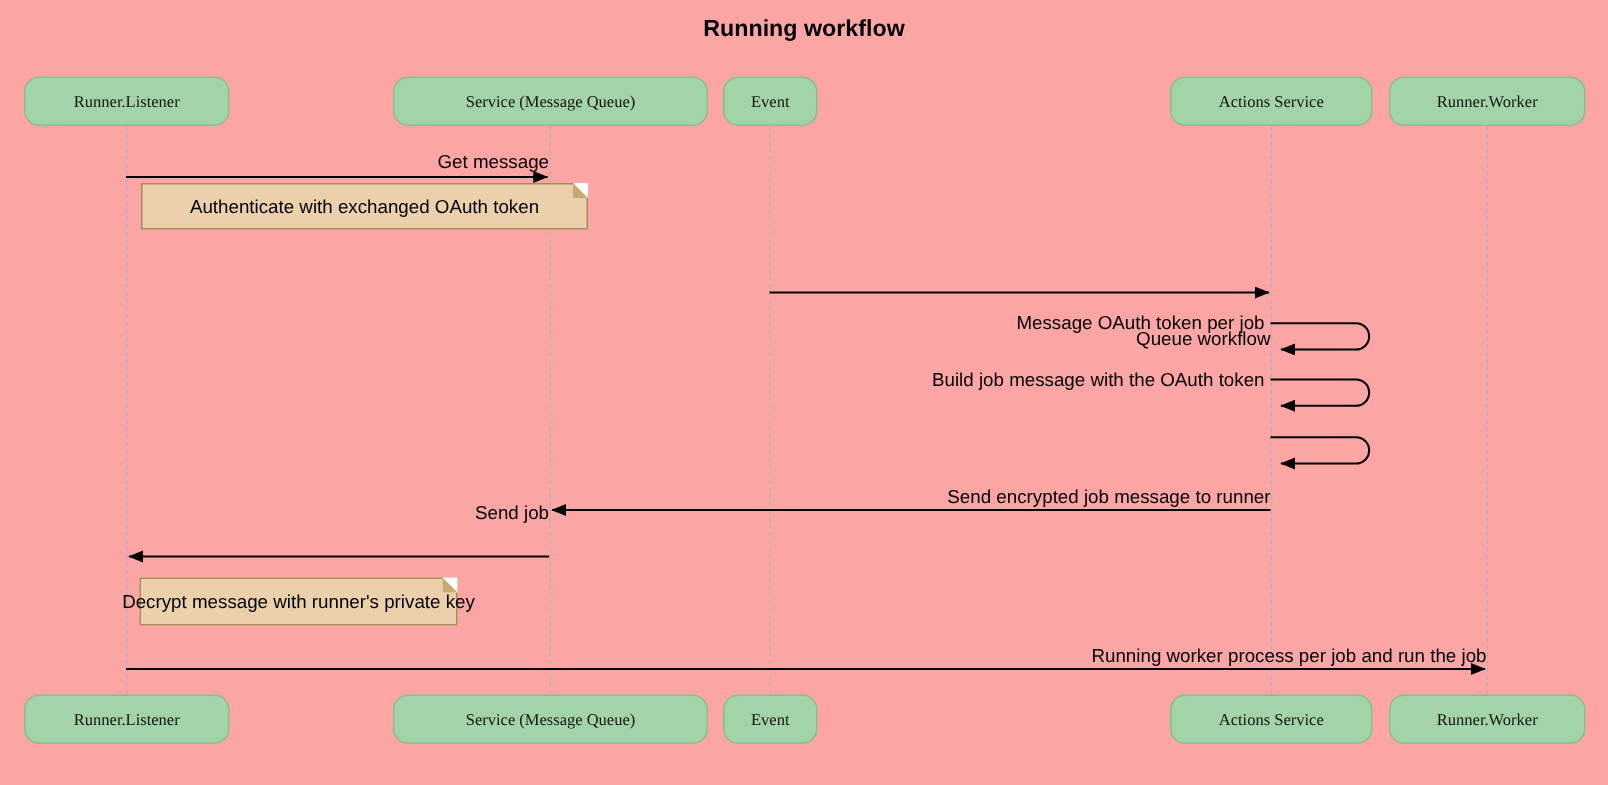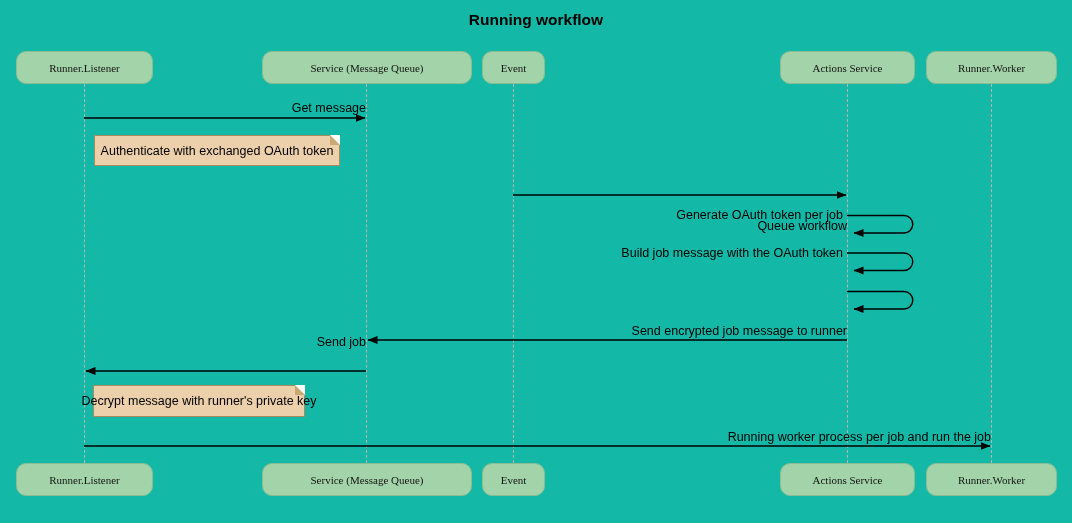"Running workflow" .diagram { background: #14b8a6 -> #fca5a5 }
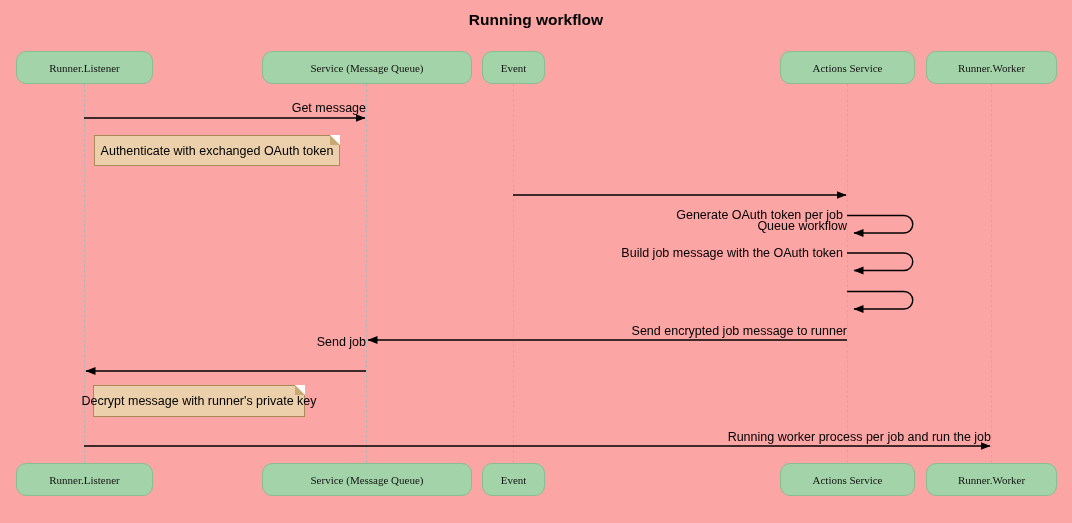"Authenticate with exchanged OAuth token" div.note { top: 135px -> 122px; width: 246px -> 298px }
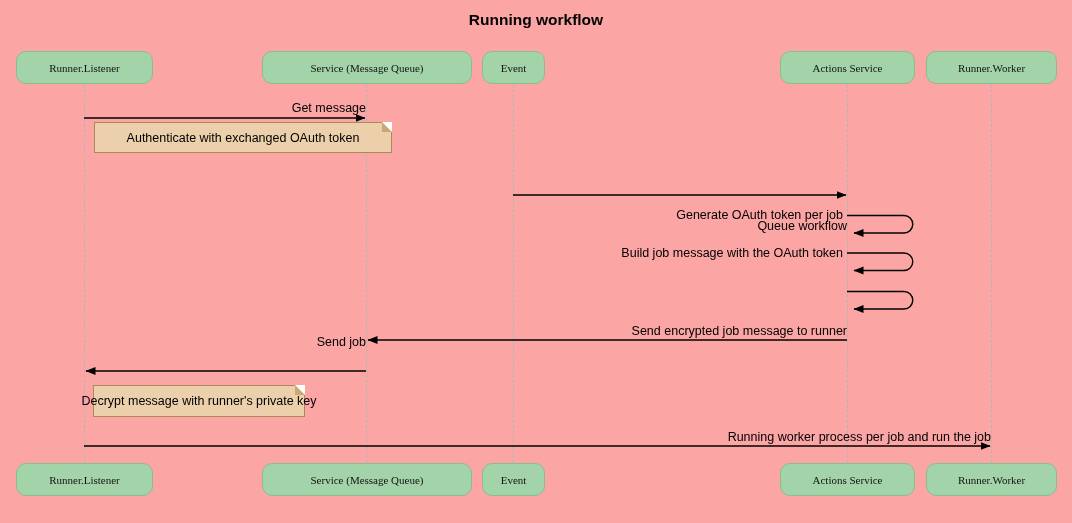"Generate OAuth token per job" div.msg-label { text: Generate -> Message }
